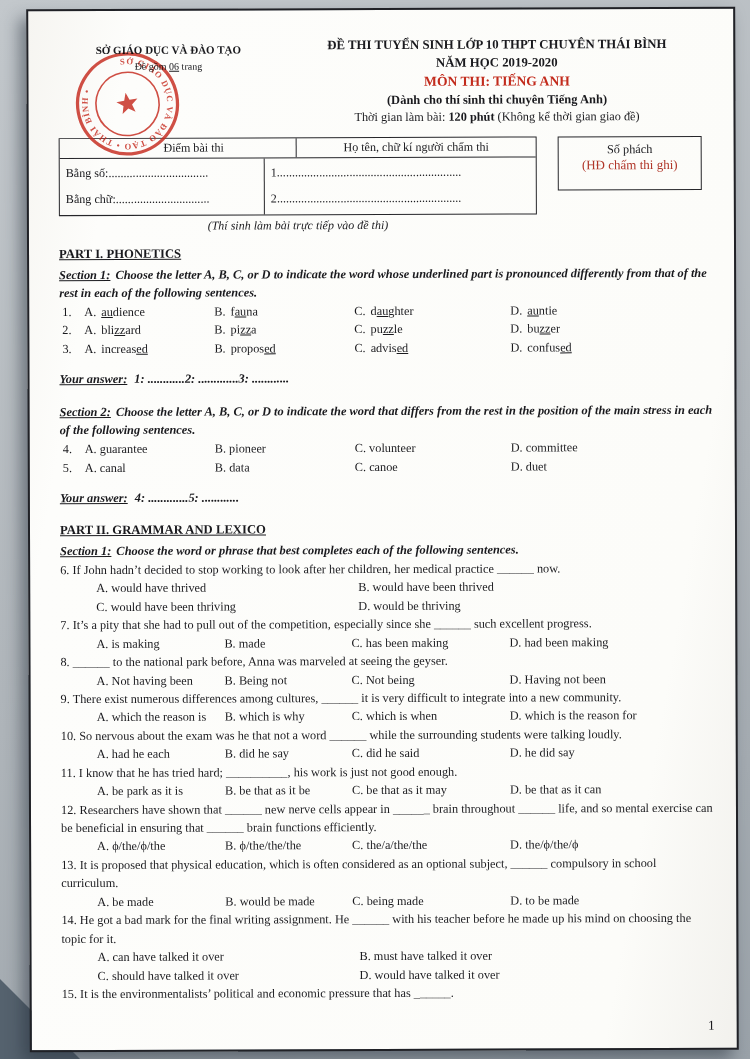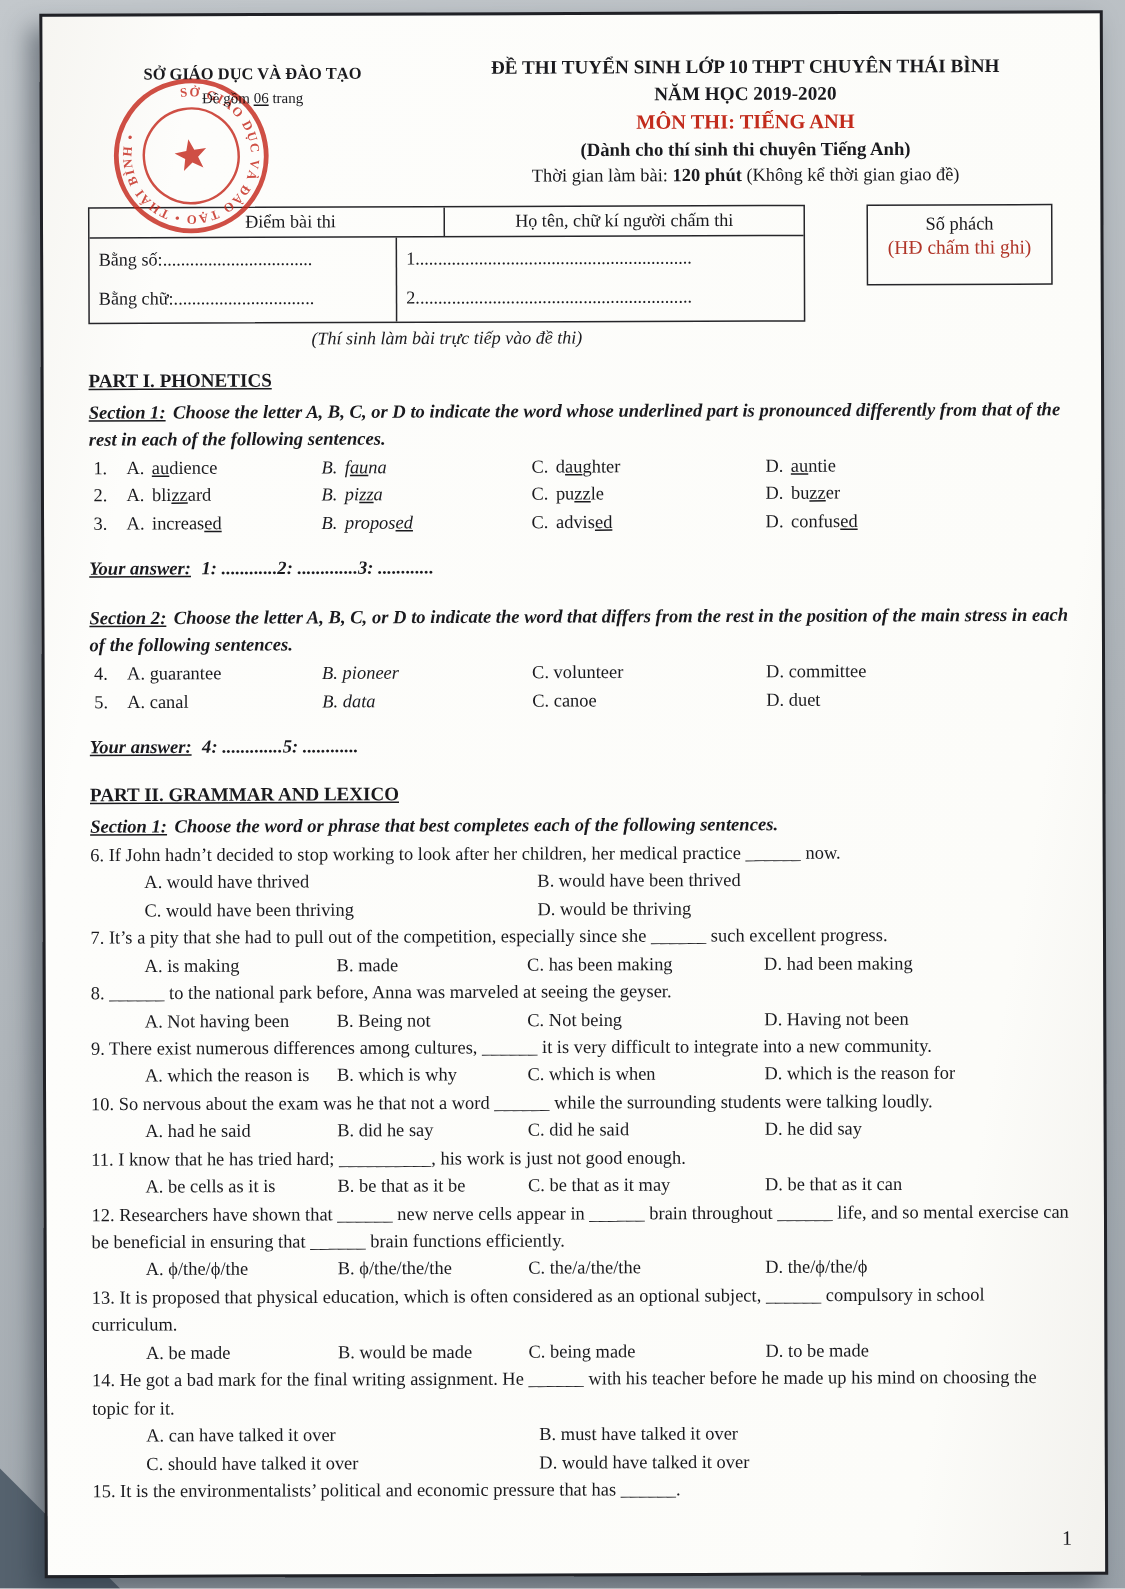"Số phách" .sophach { width: 124px -> 144px }
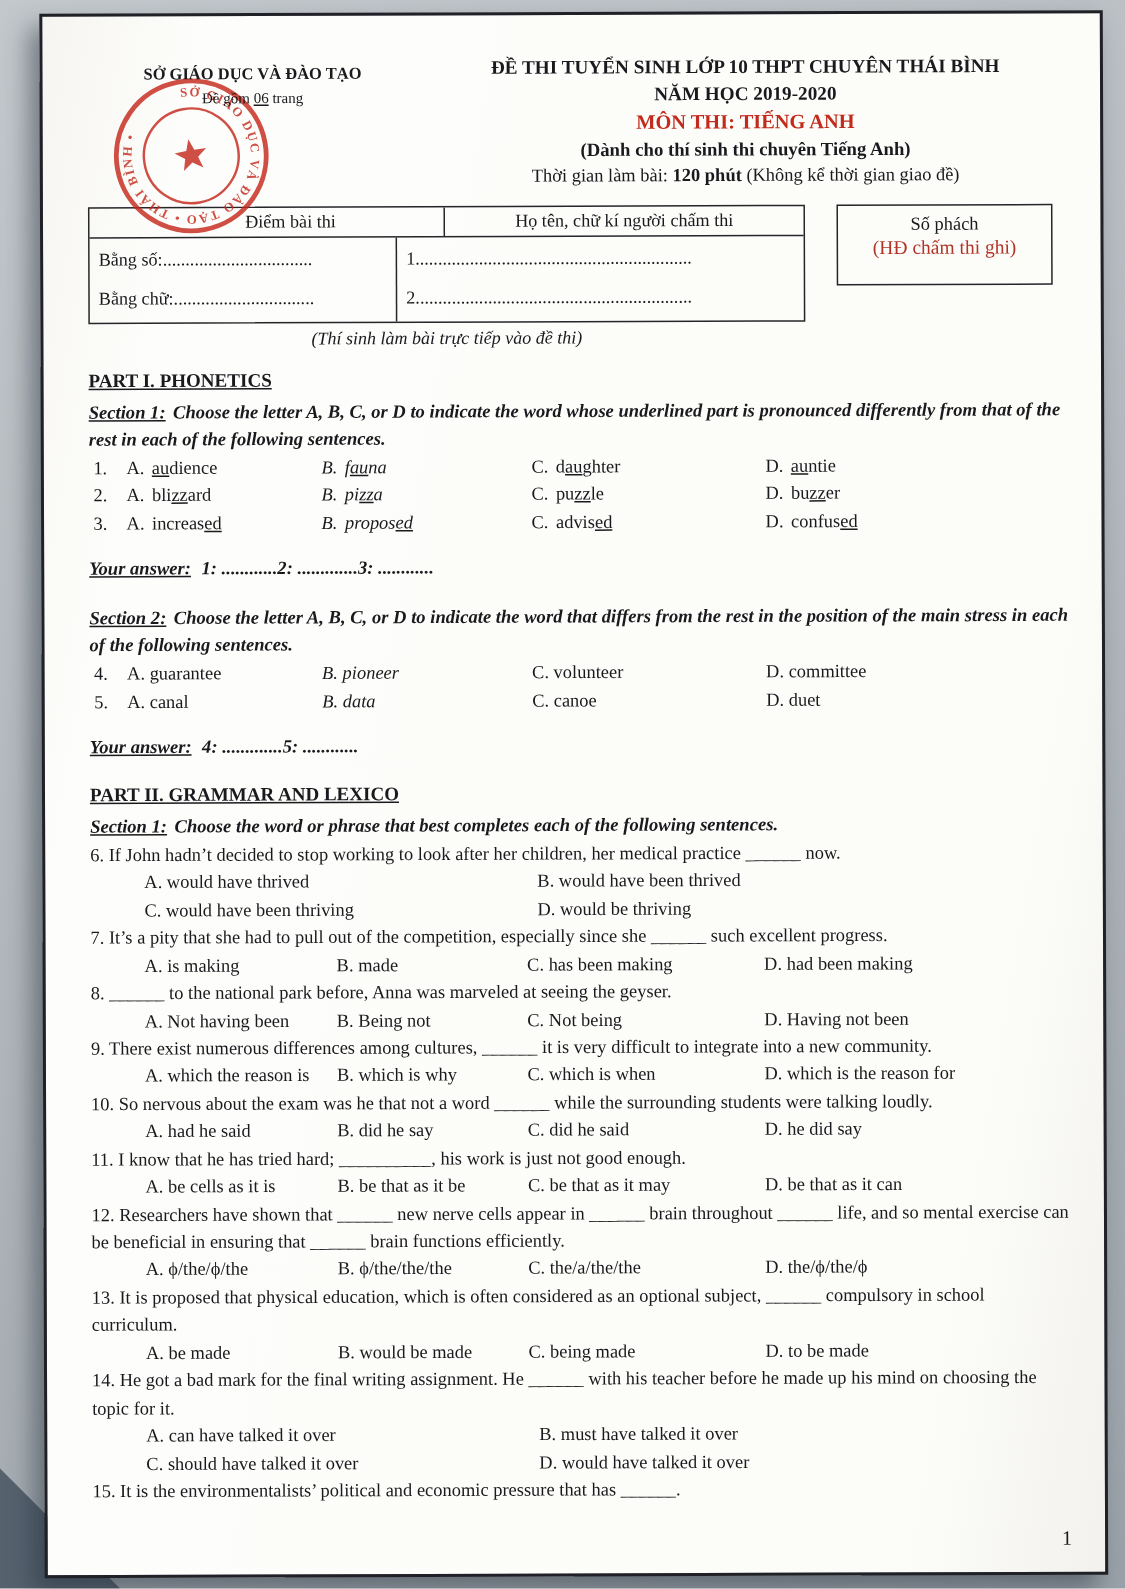"B. fauna" .ph-b { font-style: italic -> none }
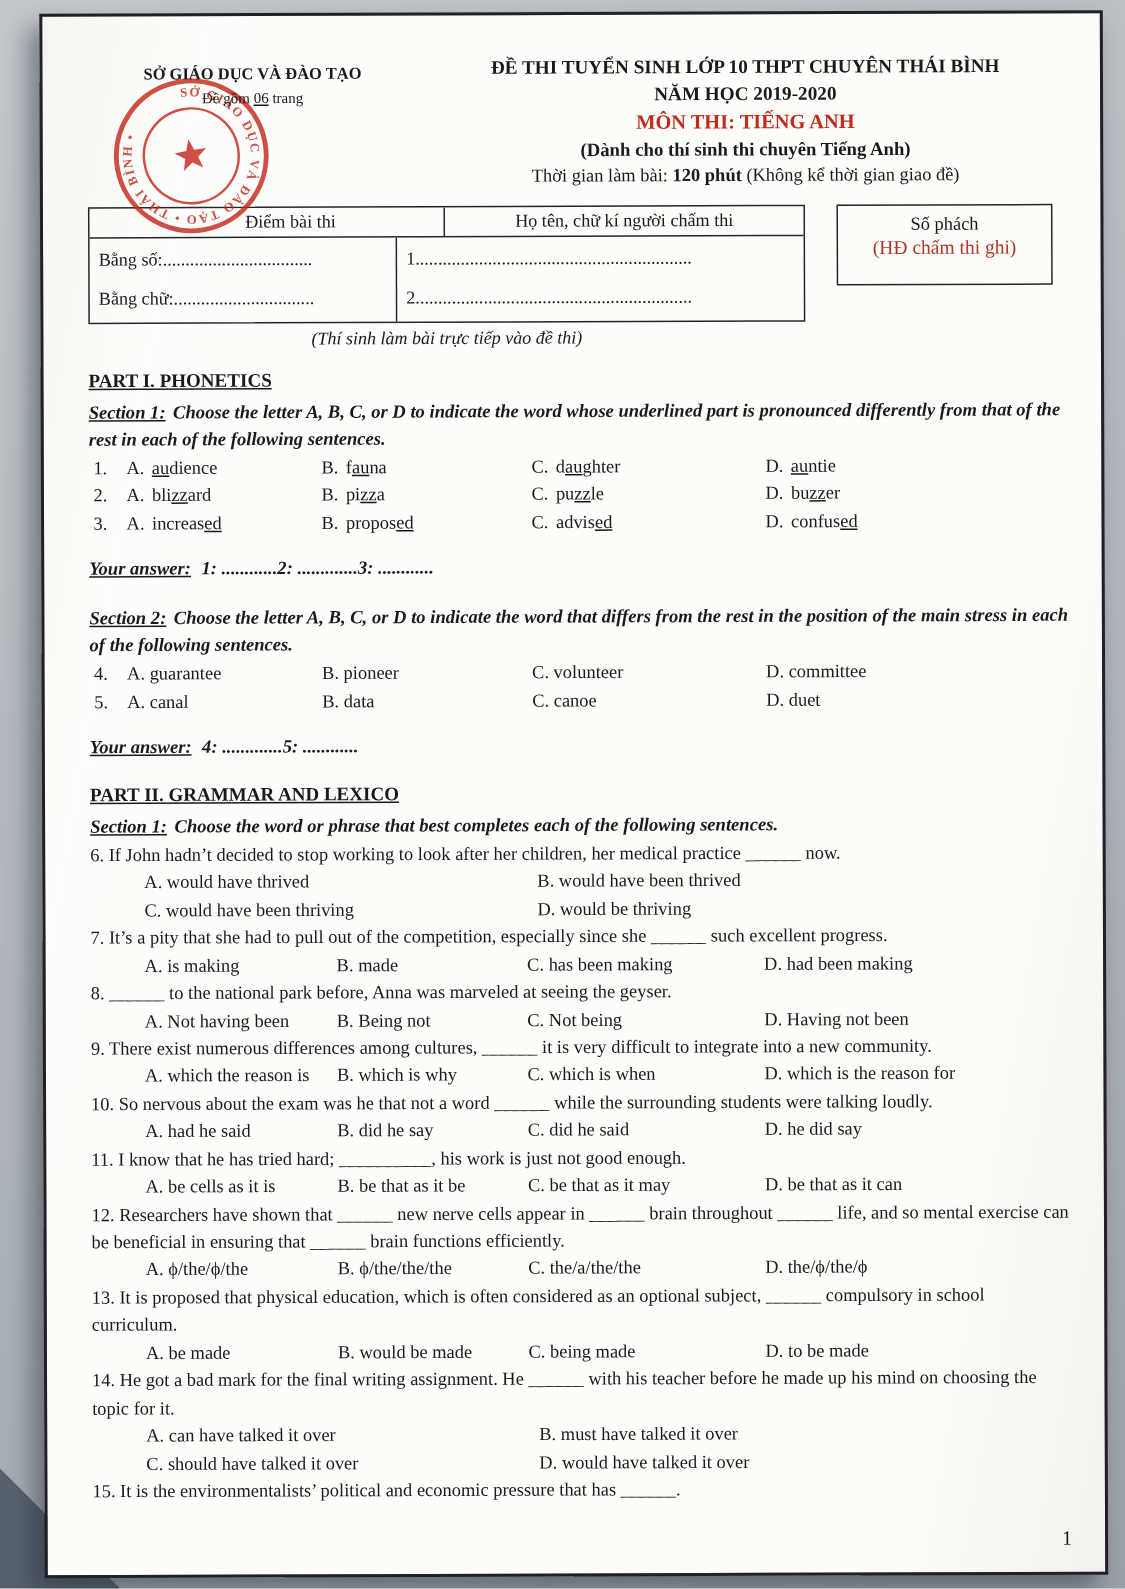"A. had he said" span.o-a { text: said -> each }
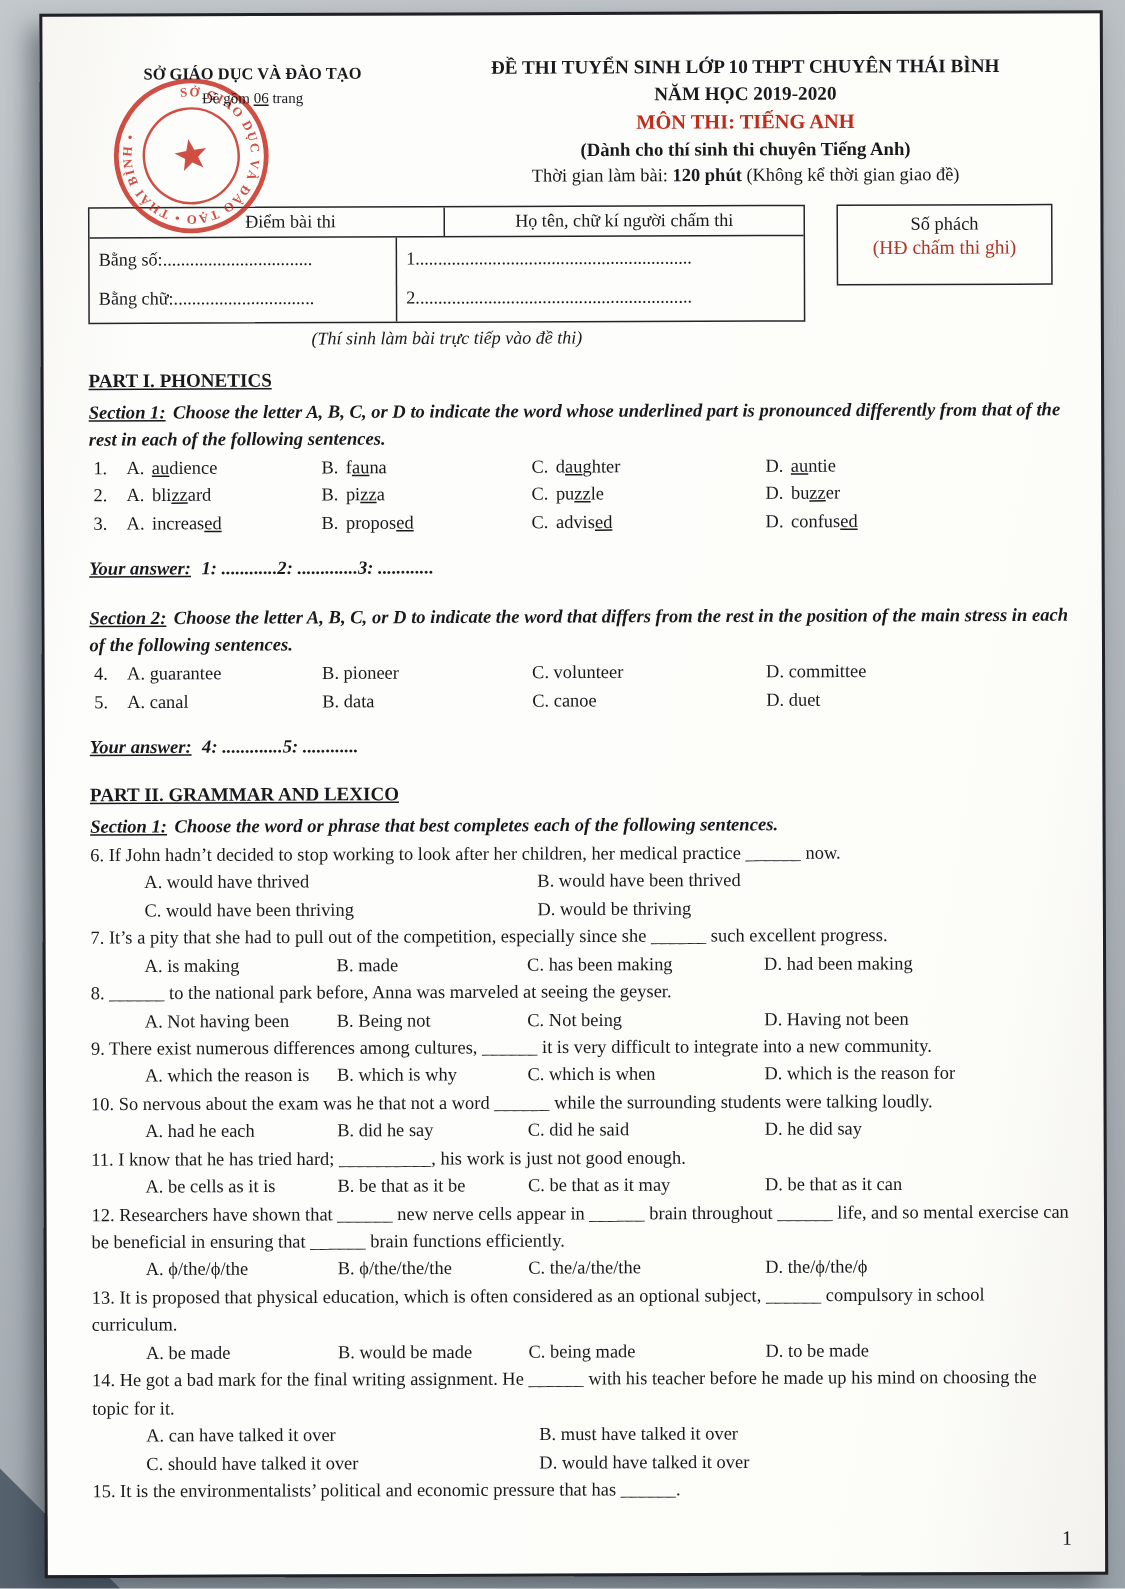"A. be cells as it" span.o-a { text: cells -> park }
